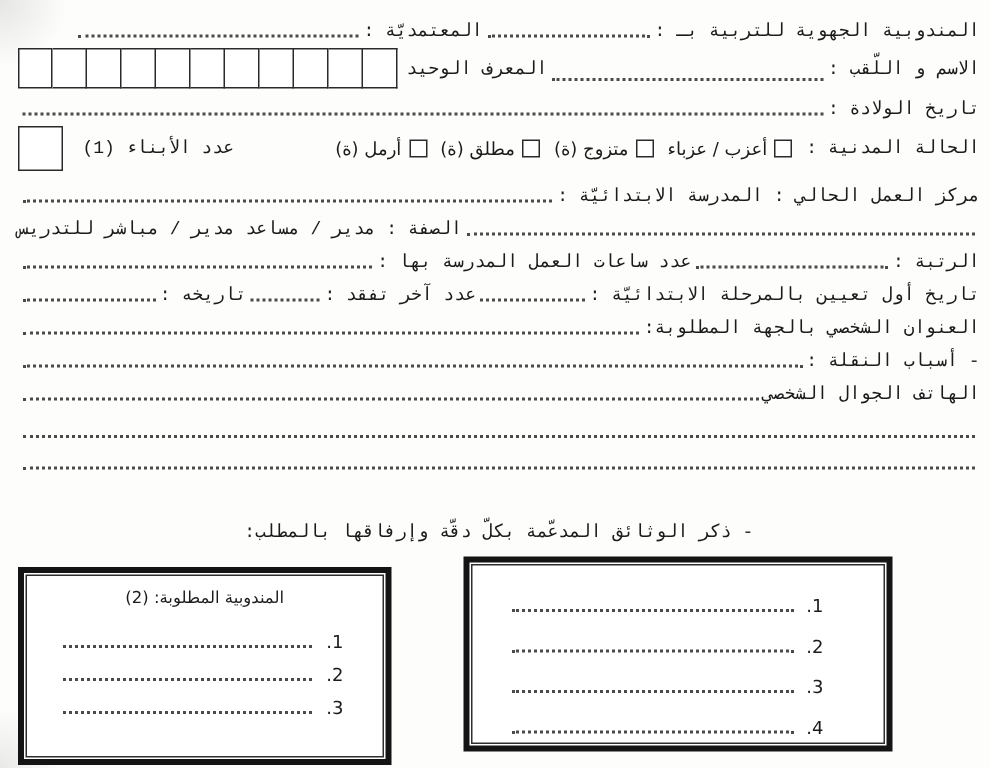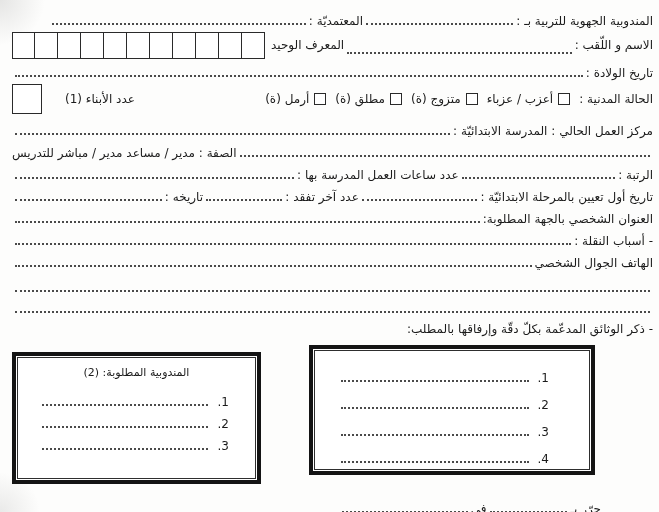"المعتمديّة :" .lbl { font-family: none -> Liberation Mono, monospace }
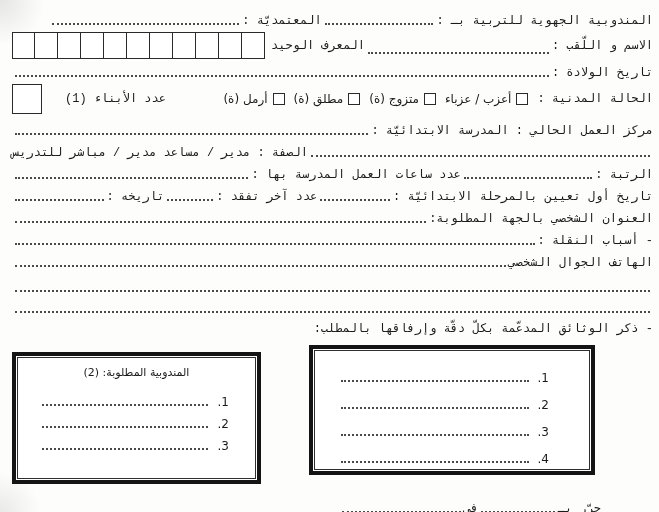"عدد الأبناء (1)" .children .lbl { margin-left: 23px -> 13px }
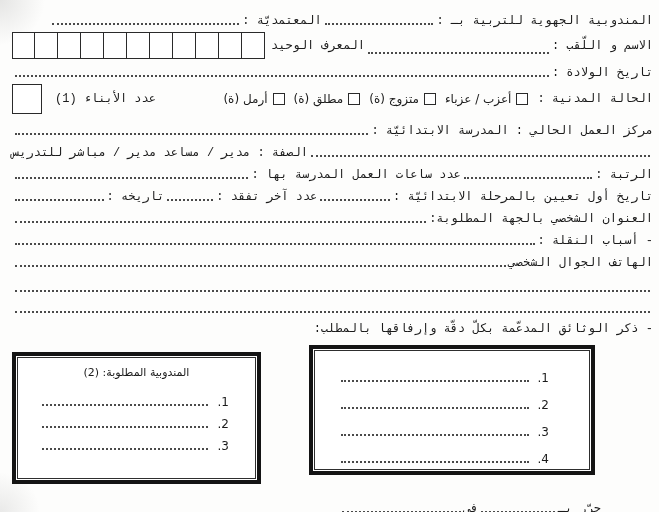"- ذكر الوثائق المدعّمة بكلّ" .docs-note-line { justify-content: flex-start -> center; margin-top: none -> 26px }
